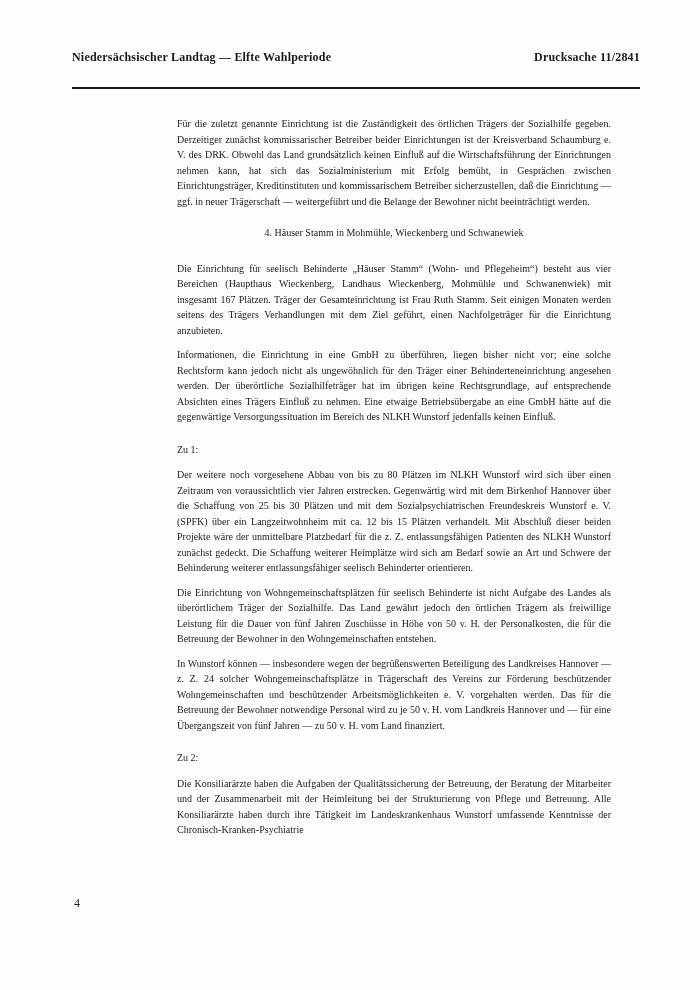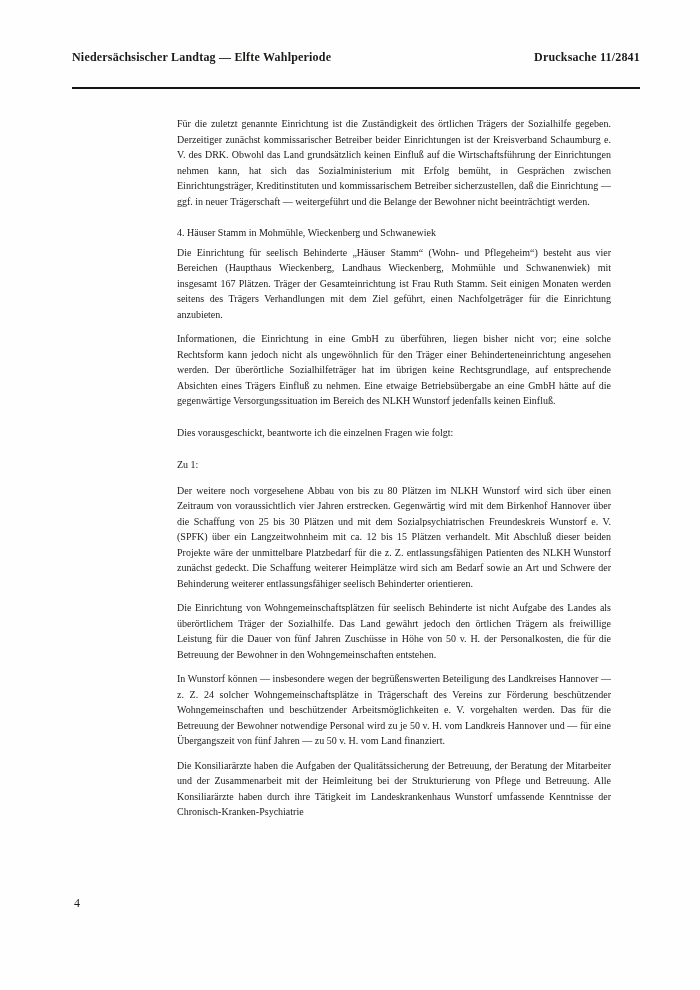"4. Häuser Stamm in Mohmühle," p.section-heading { margin-bottom: 4px -> 20px; text-align: left -> center }
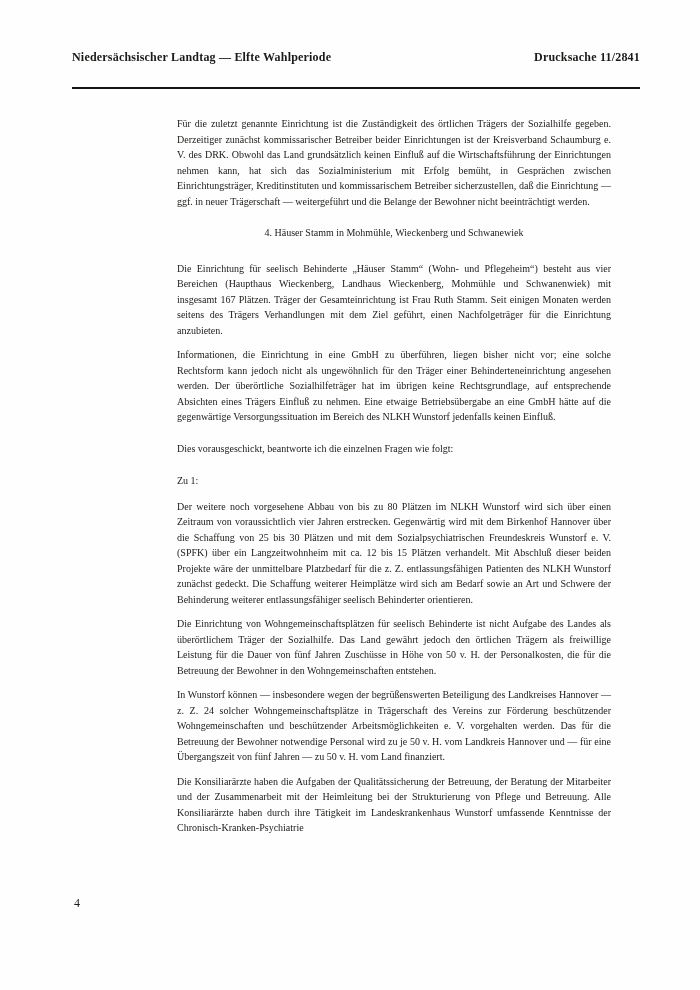"Dies vorausgeschickt, beantworte ich die" p.spacer-before { html: <p>Dies vorausgeschickt, beantworte ich die einzelnen Fragen wie folgt:</p> -> none }
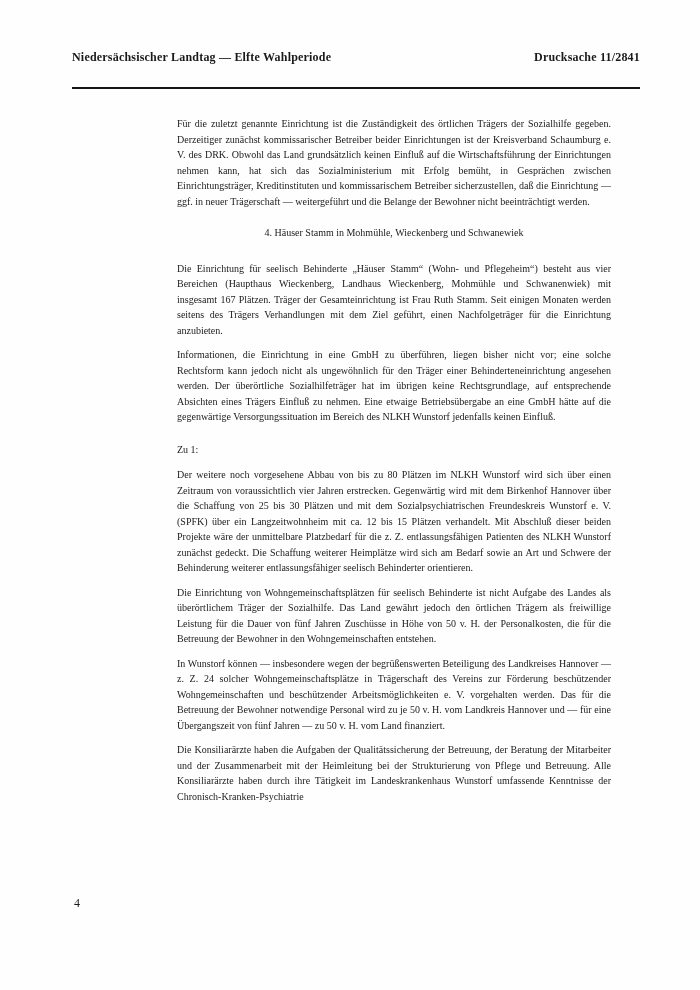"Zu 2:" p.zu-heading { html: none -> <p>Zu 2:</p> }
